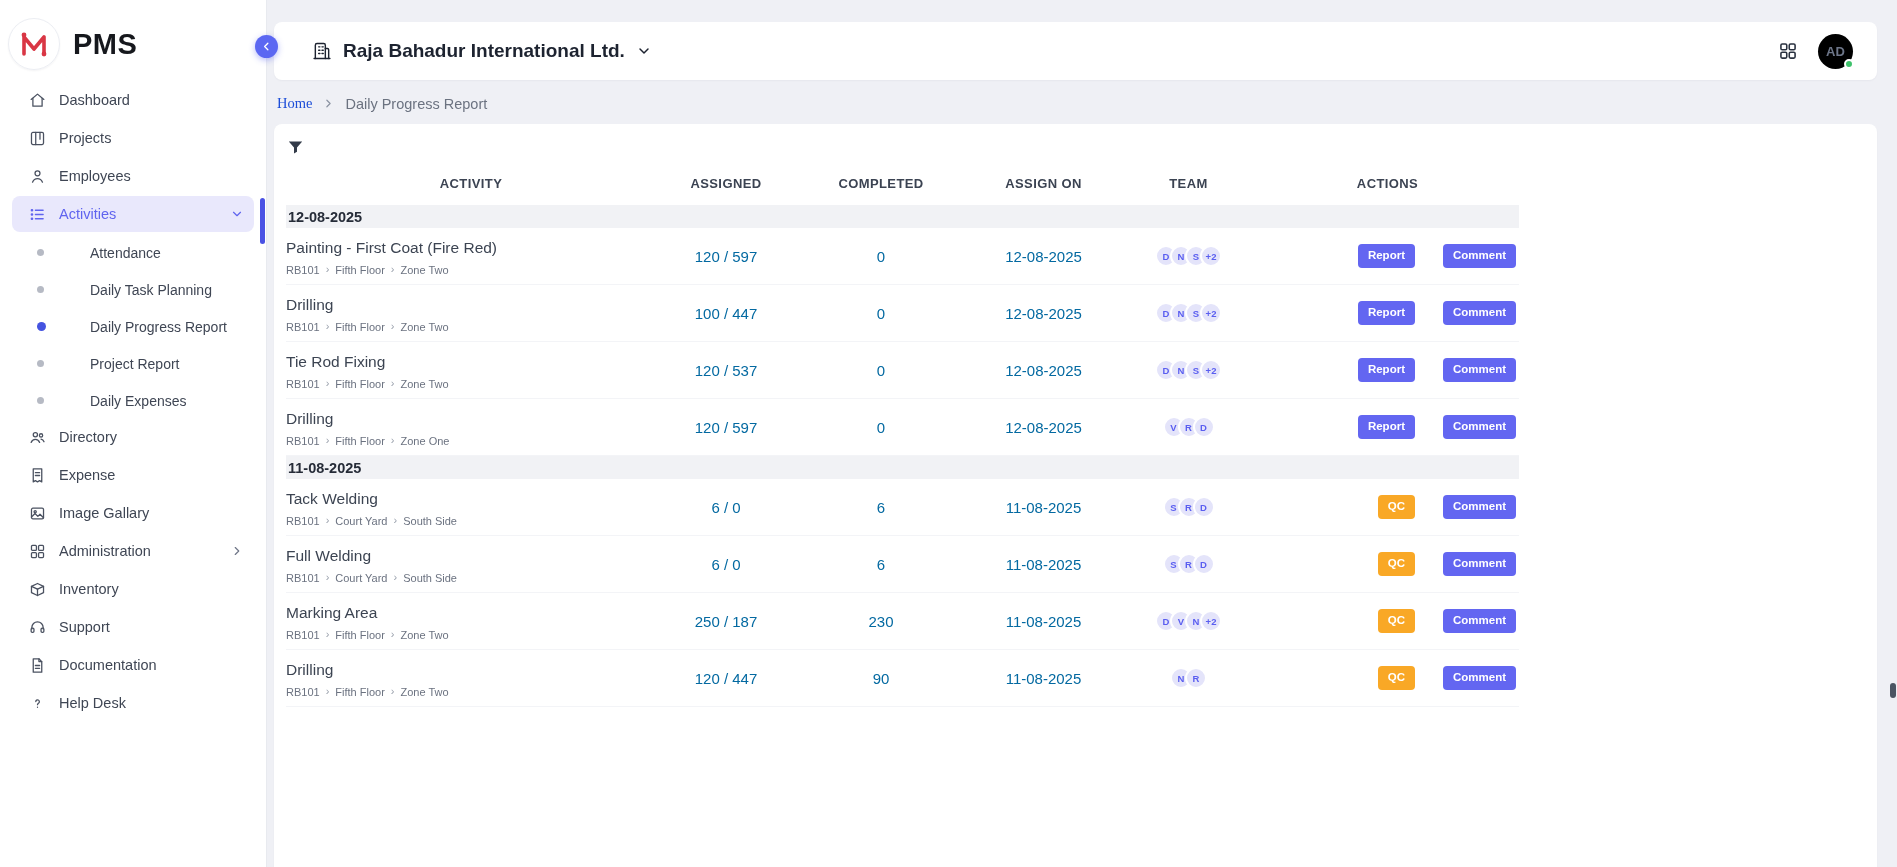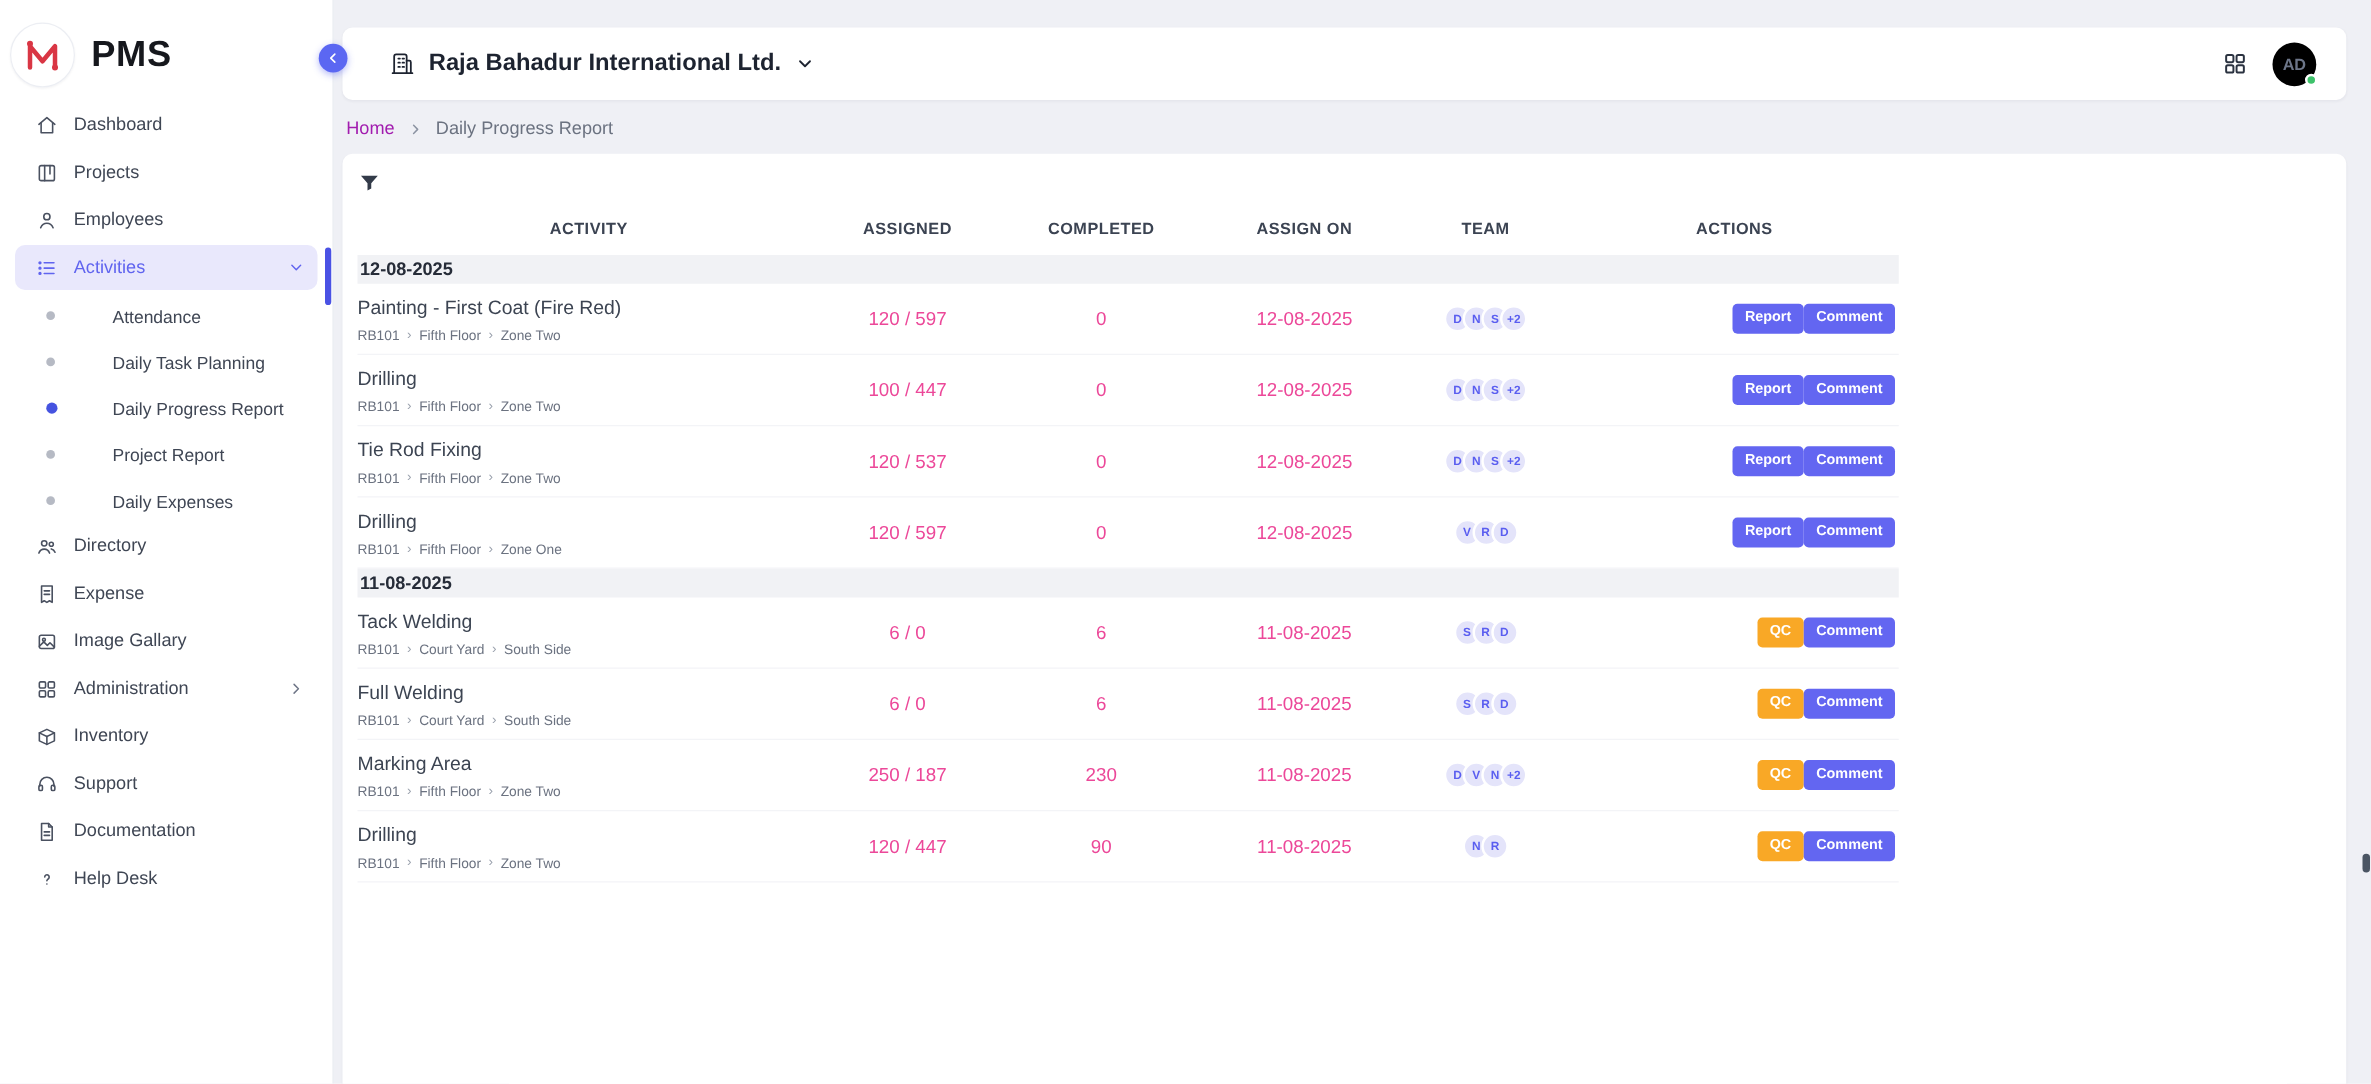"Home" .crumb-home { color: #a21caf -> #1d4ed8; font-family: none -> Liberation Serif, serif }
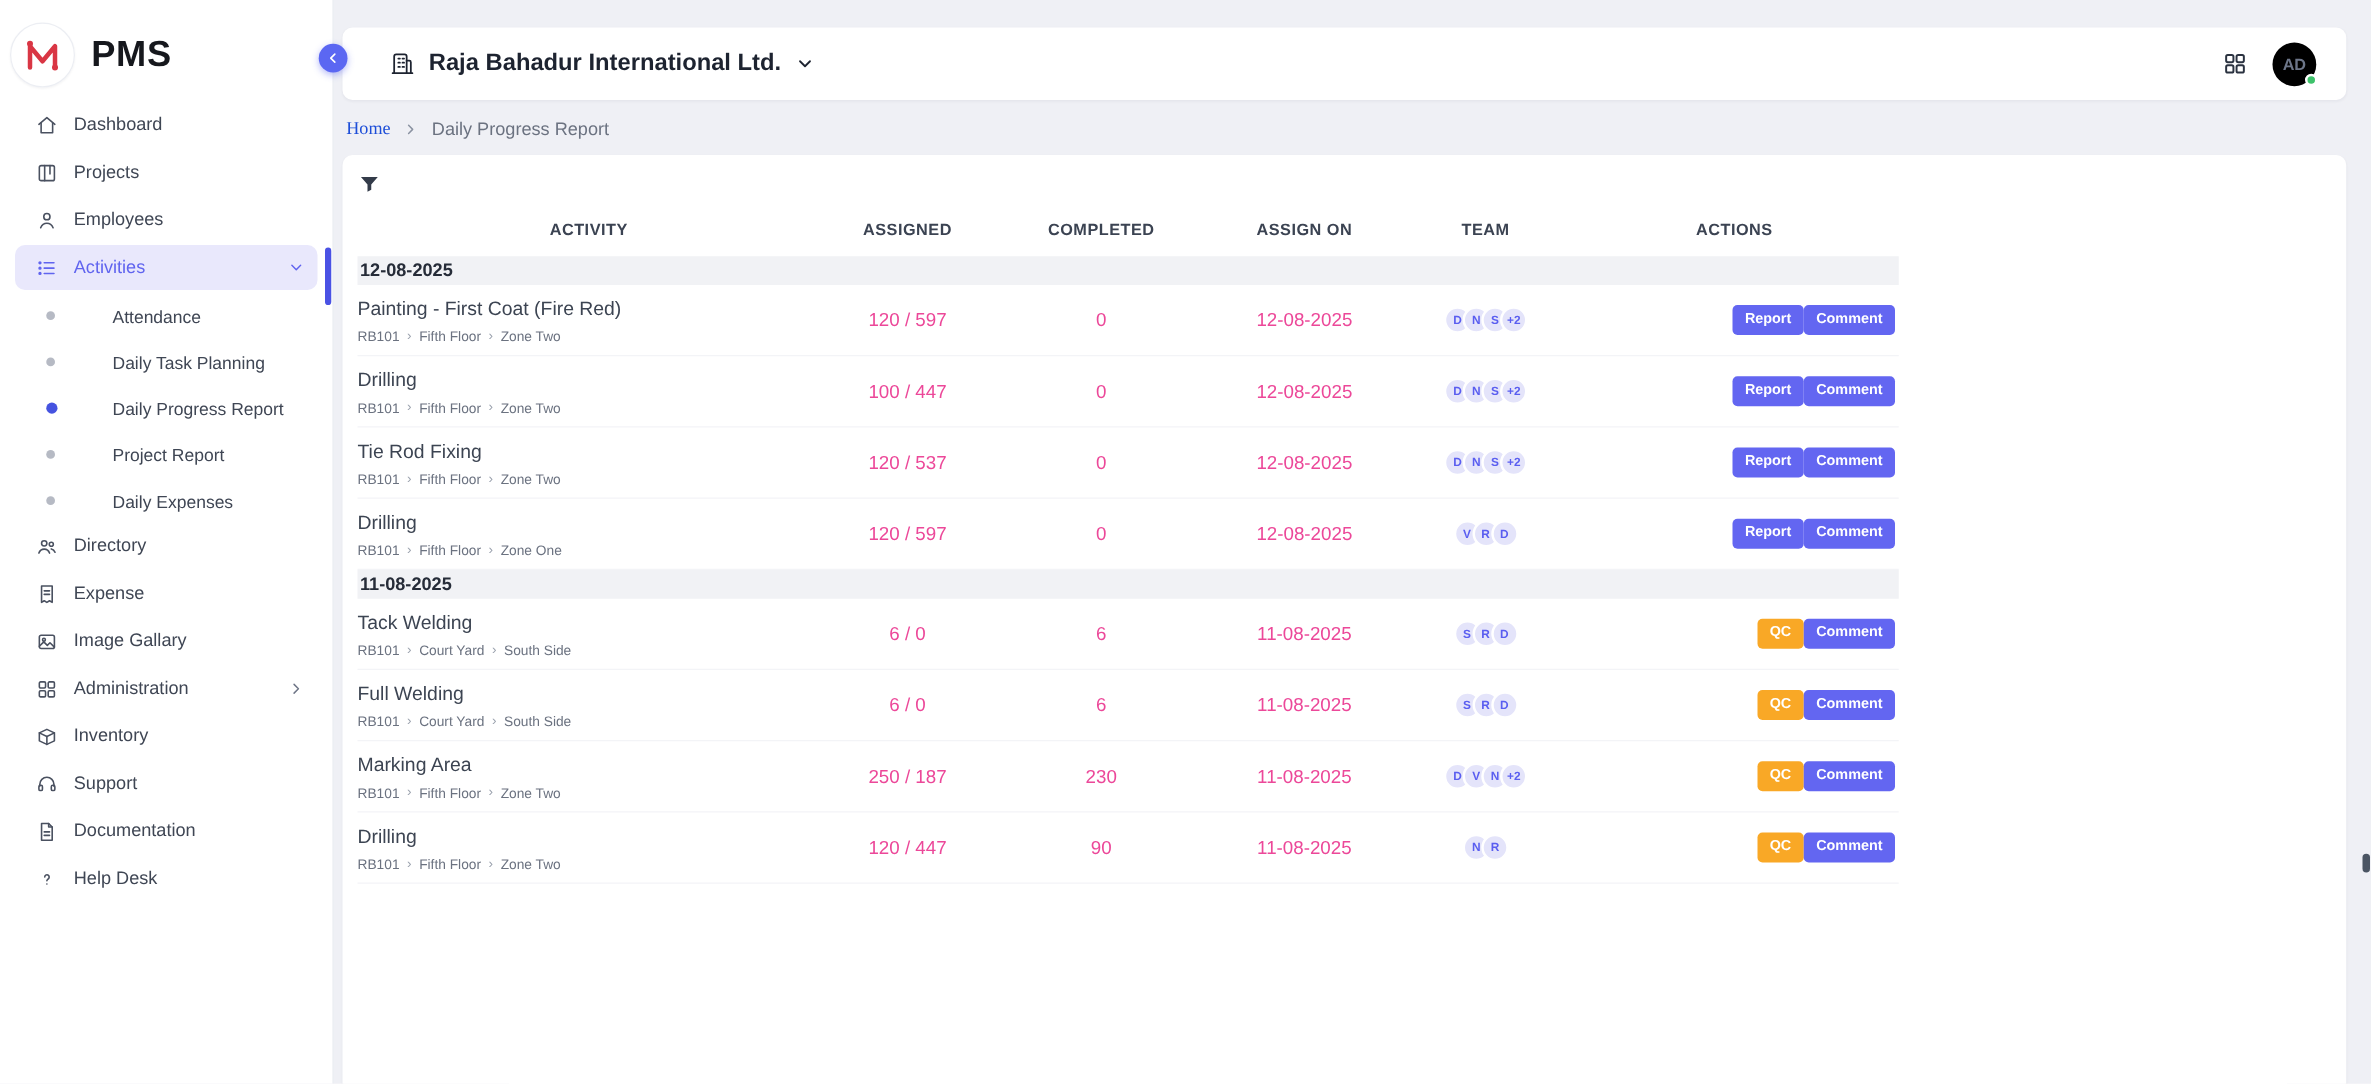"120 / 597" .c-num { color: #ec4899 -> #0369a1 }
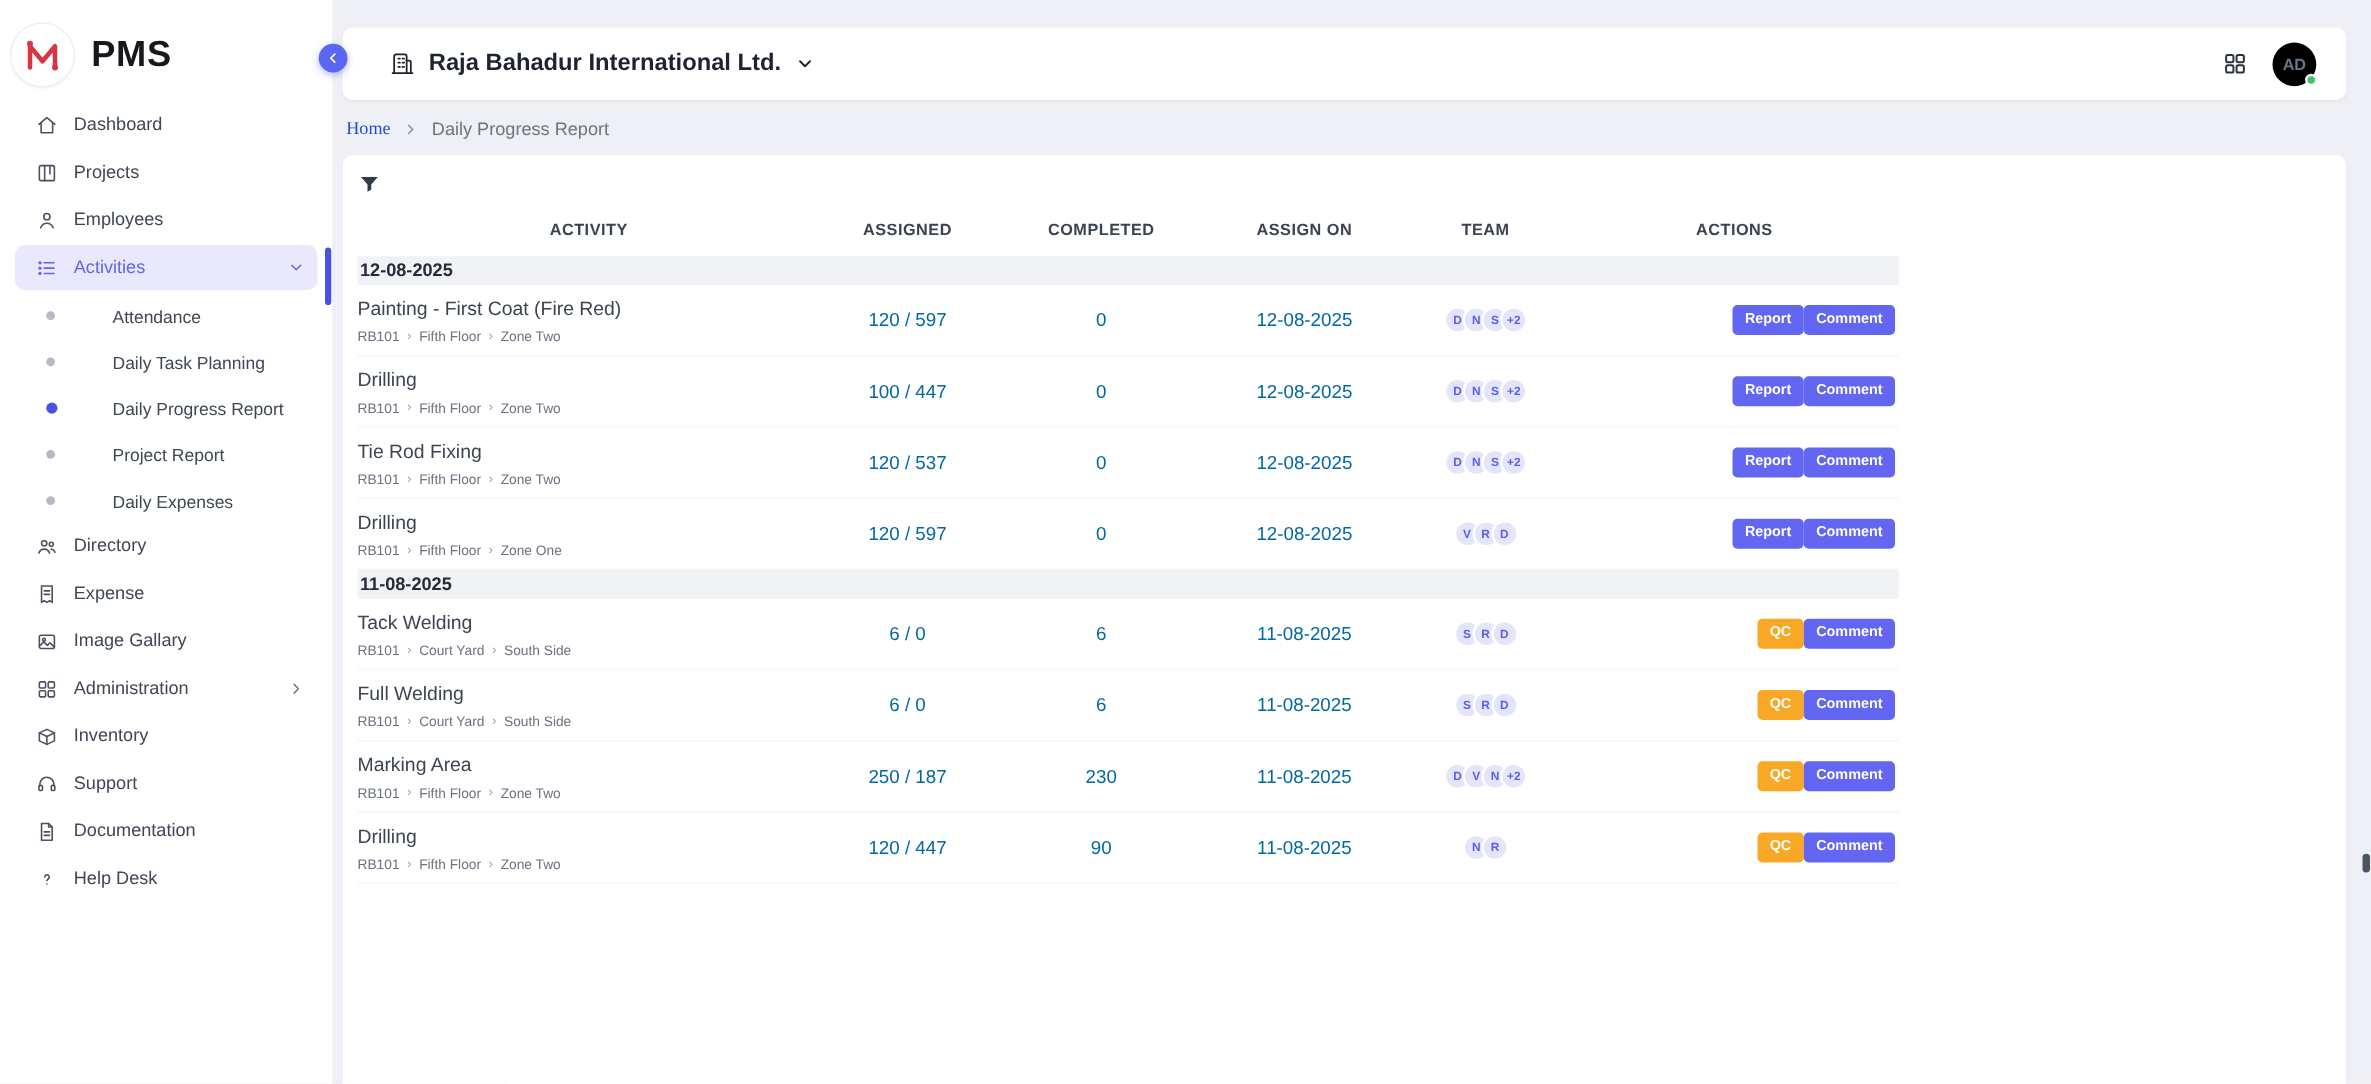"Report" .c-actions { gap: 0 -> 28px }
